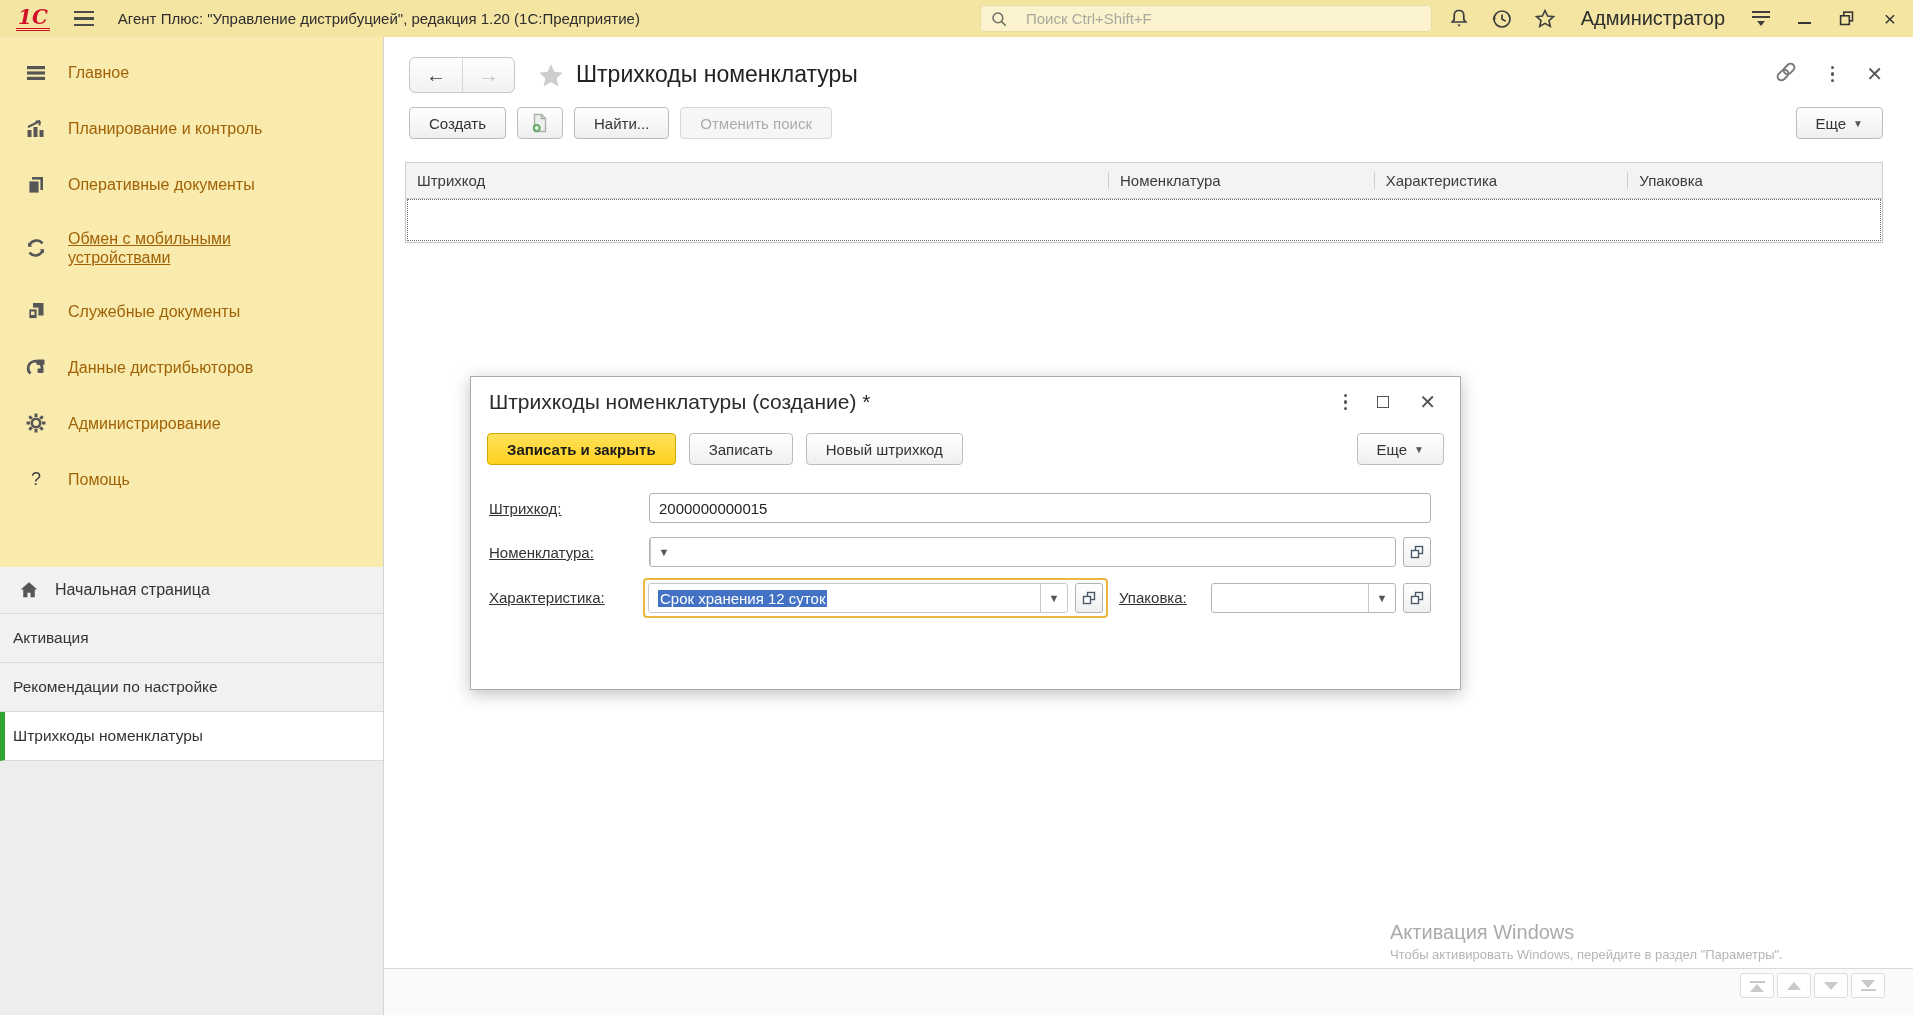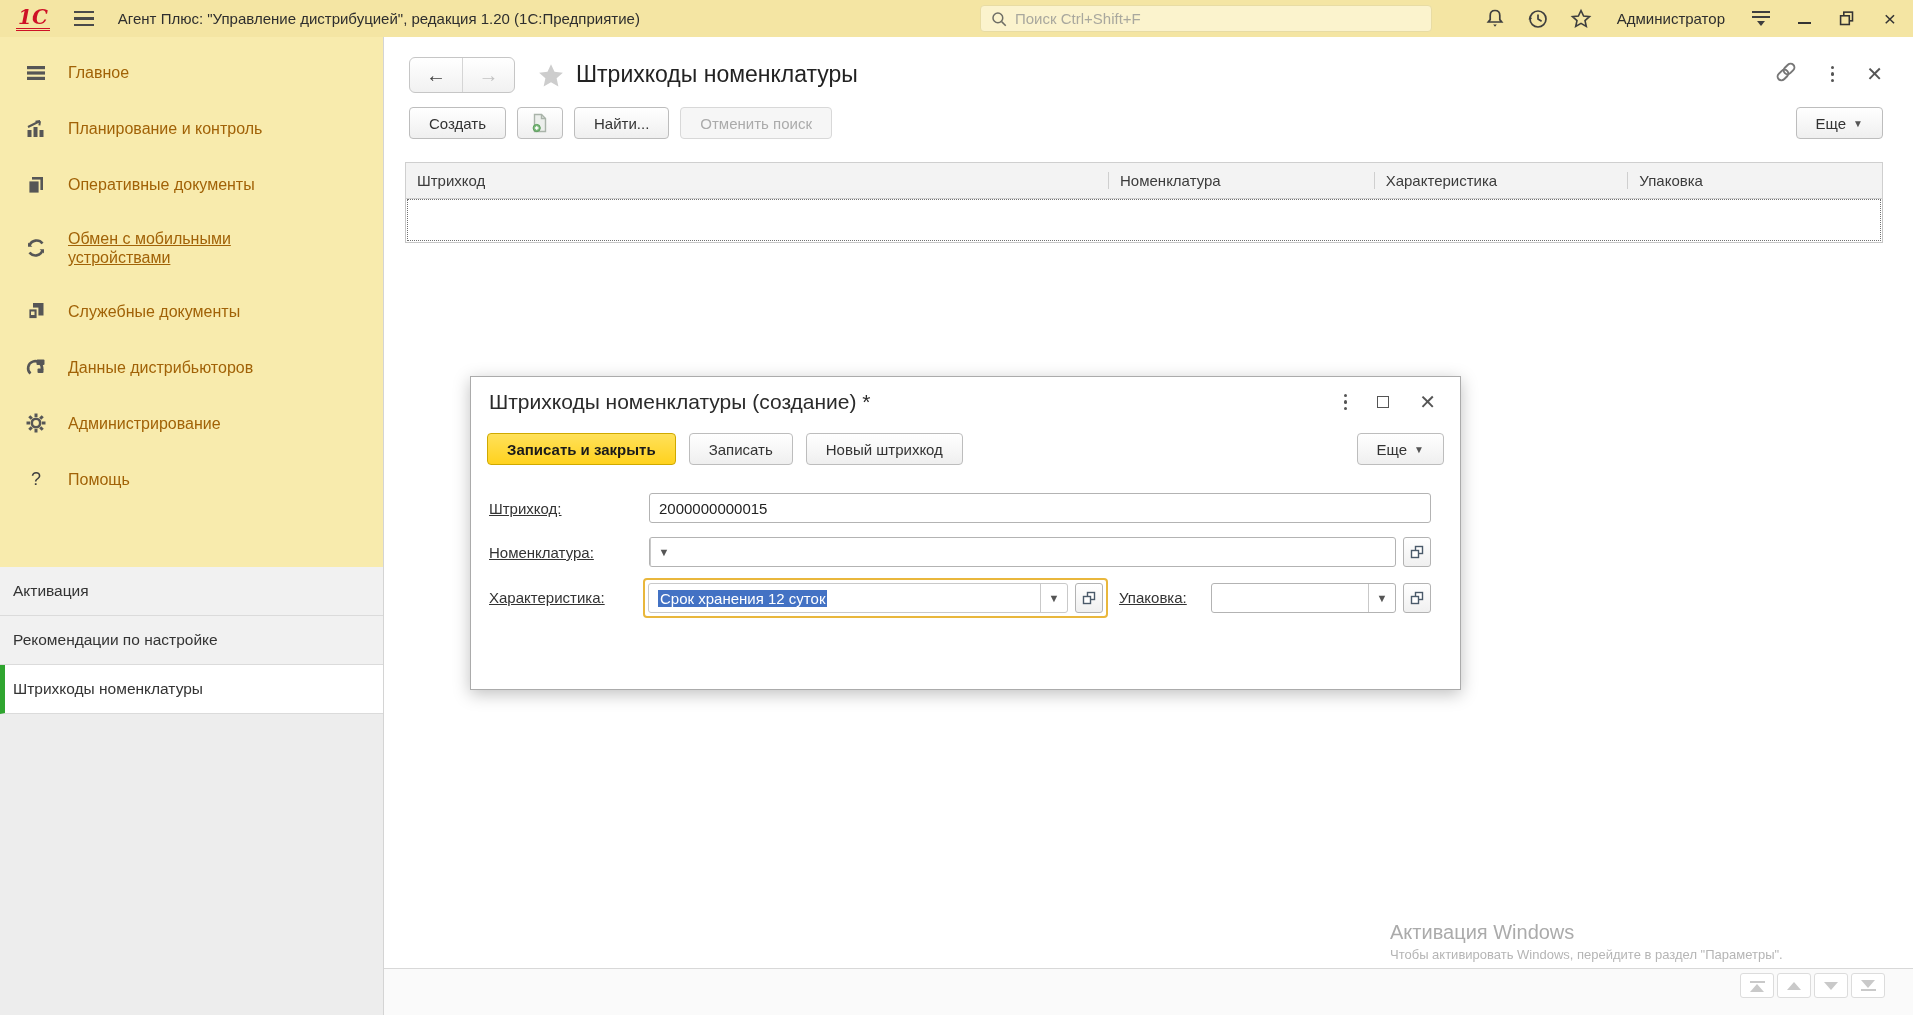"Поиск Ctrl+Shift+F" .tb-search { gap: 7px -> 18px }
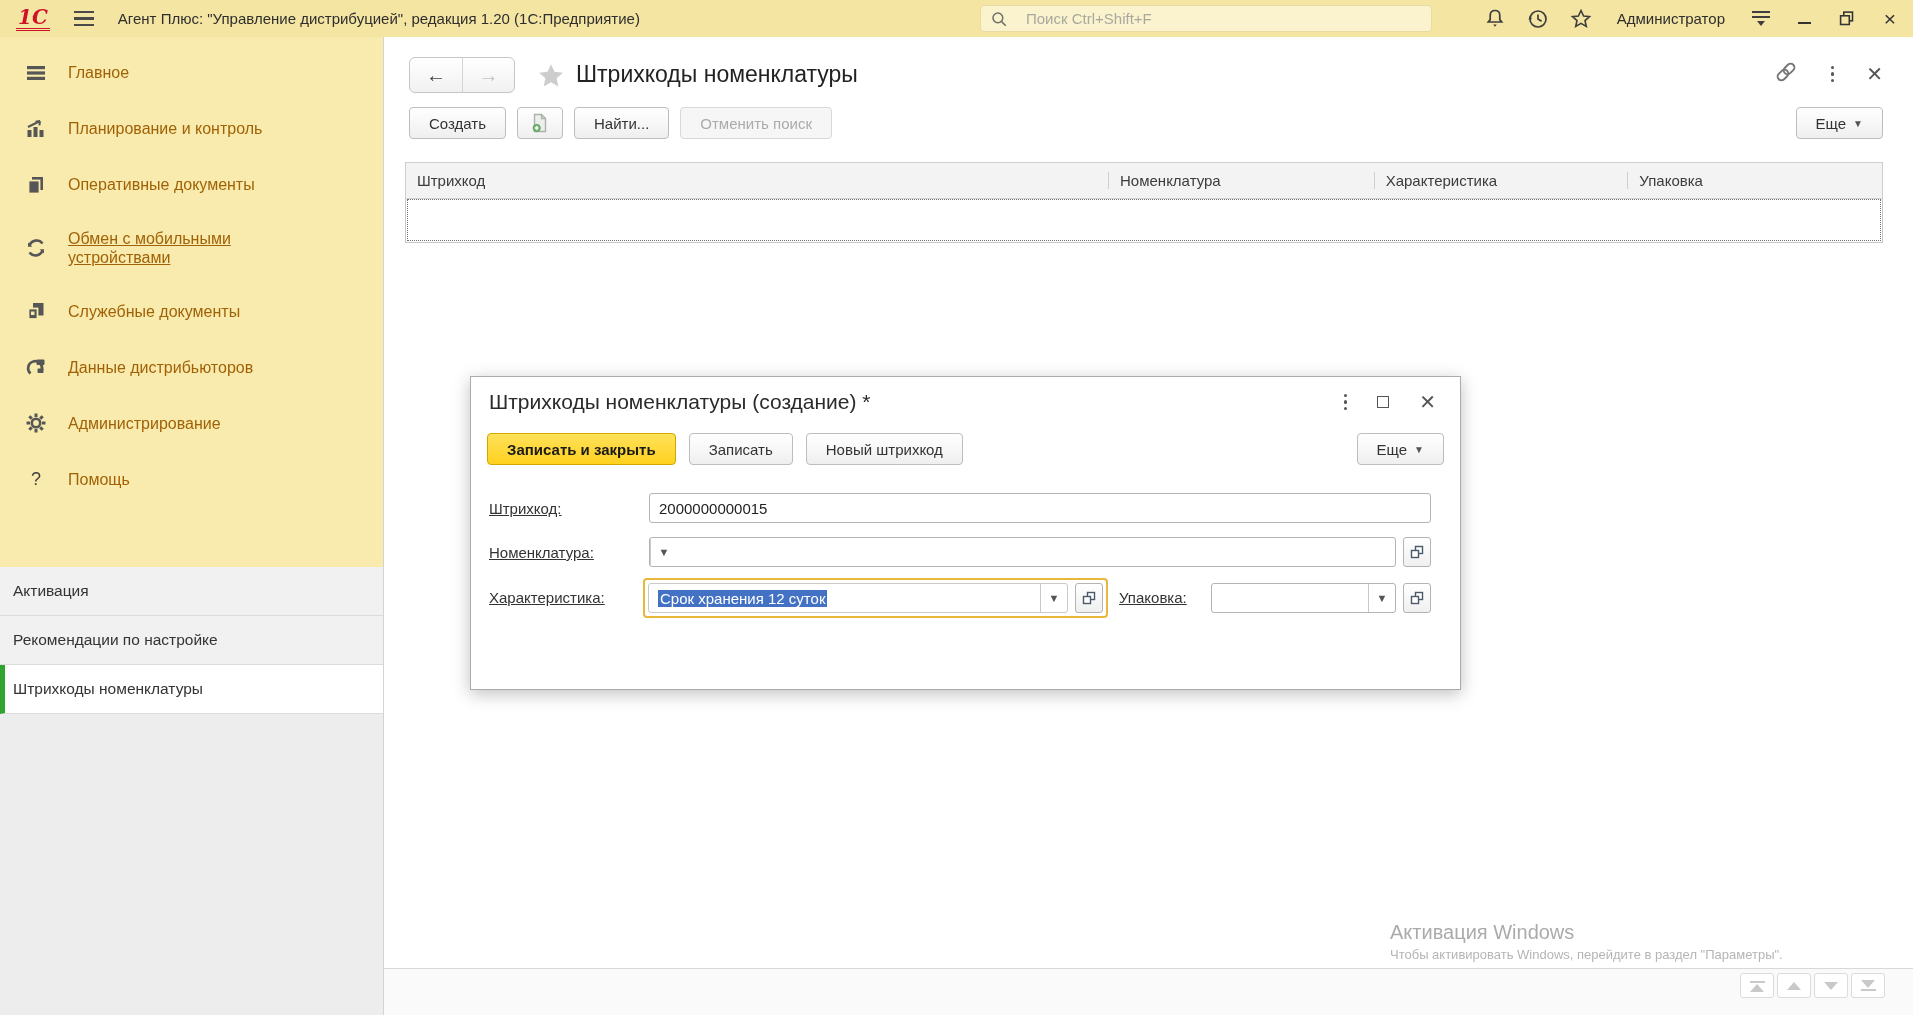"Администратор" .tb-user { font-size: 15px -> 20px }
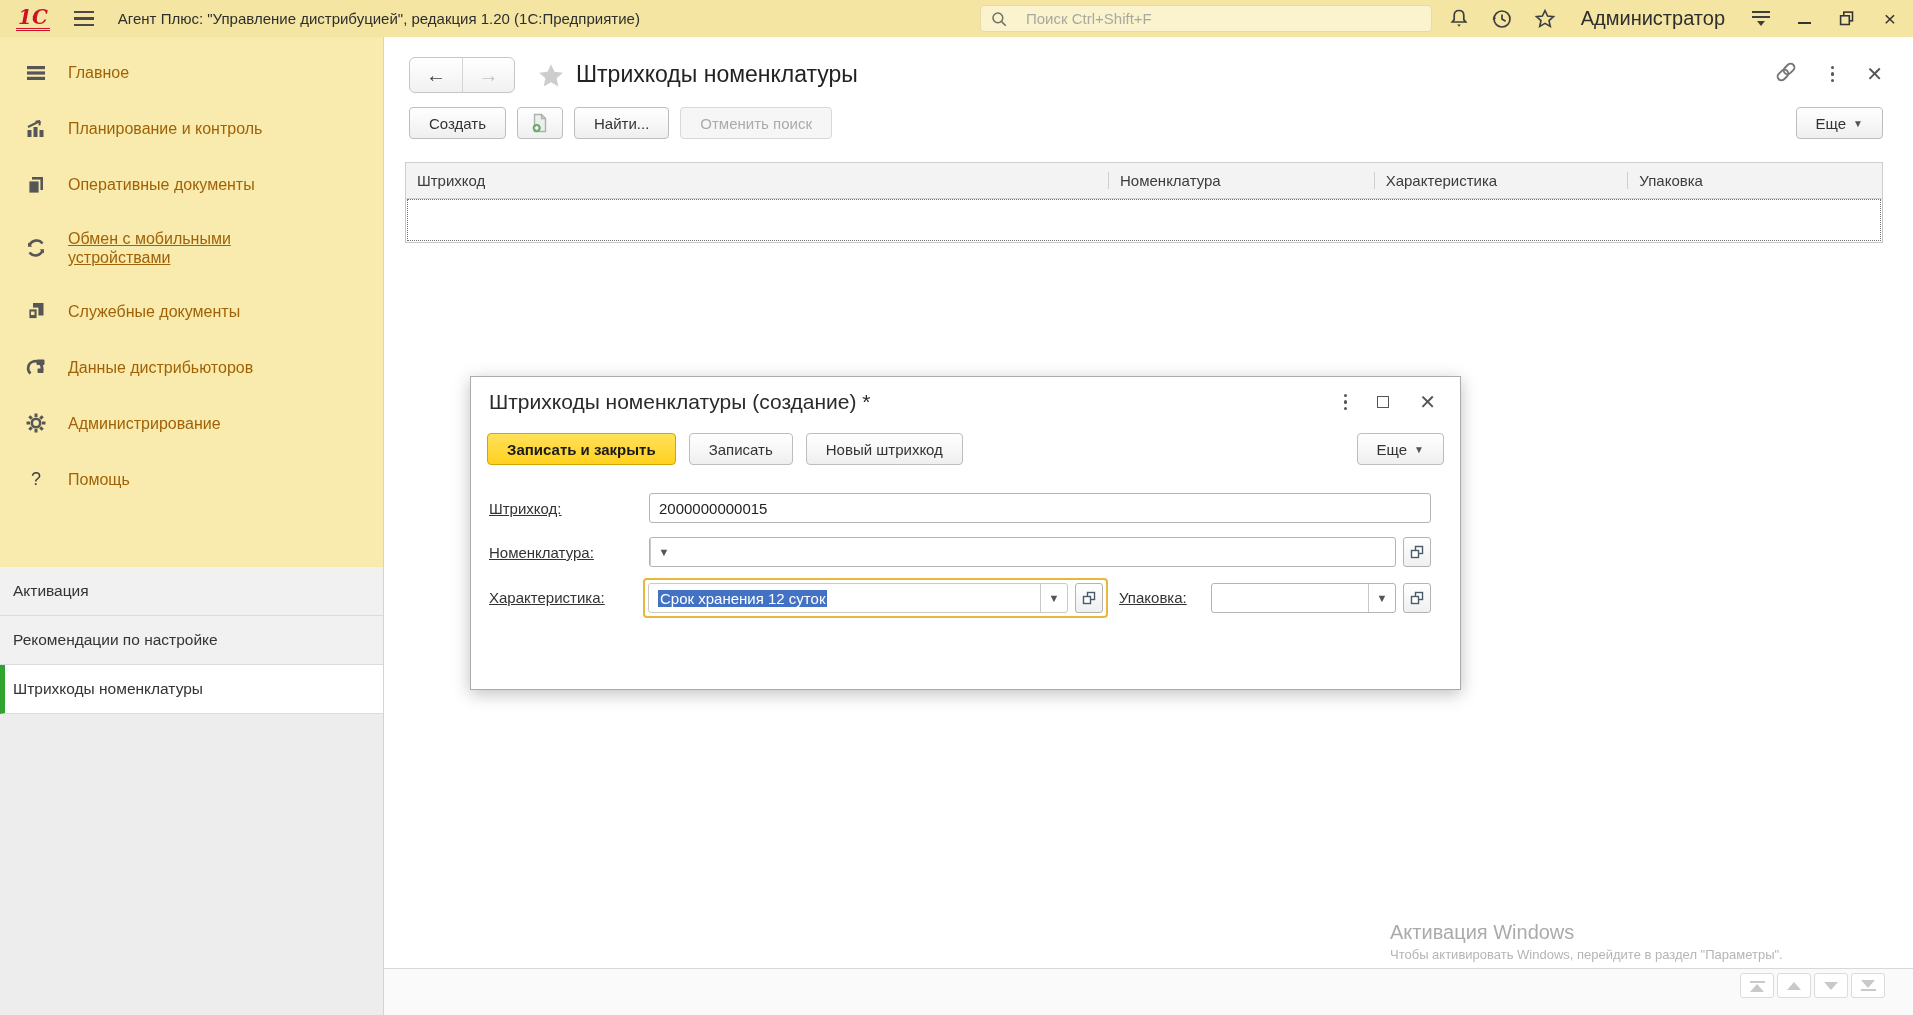"Начальная страница" div.home-item { html: none -> <div> <svg> <path></path> </svg> <span>Начальная страница</span> </div> }
